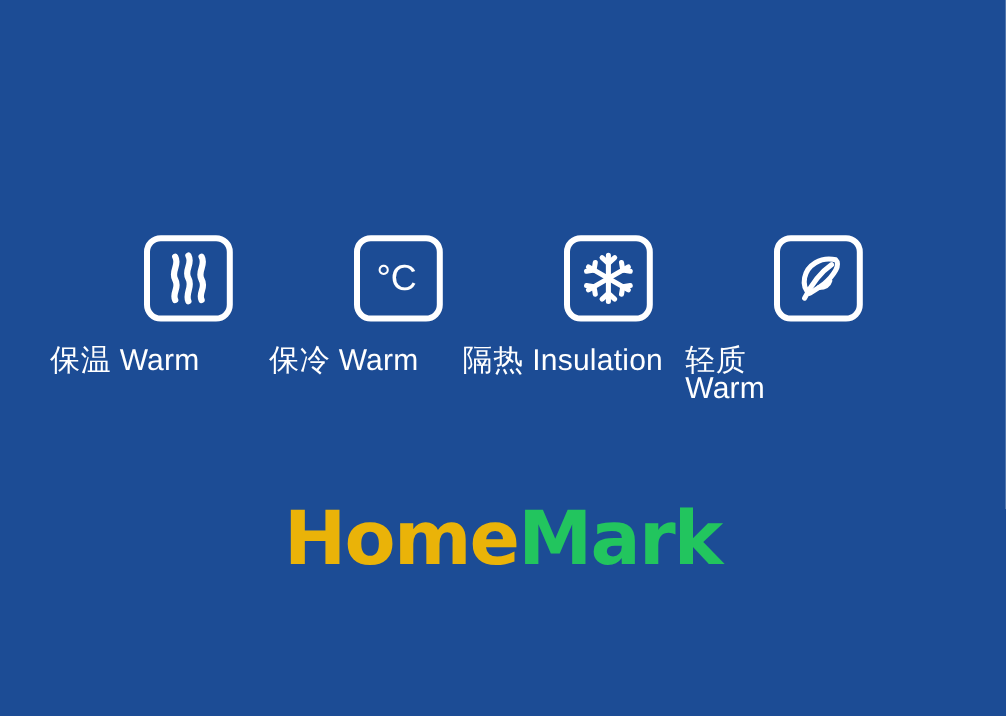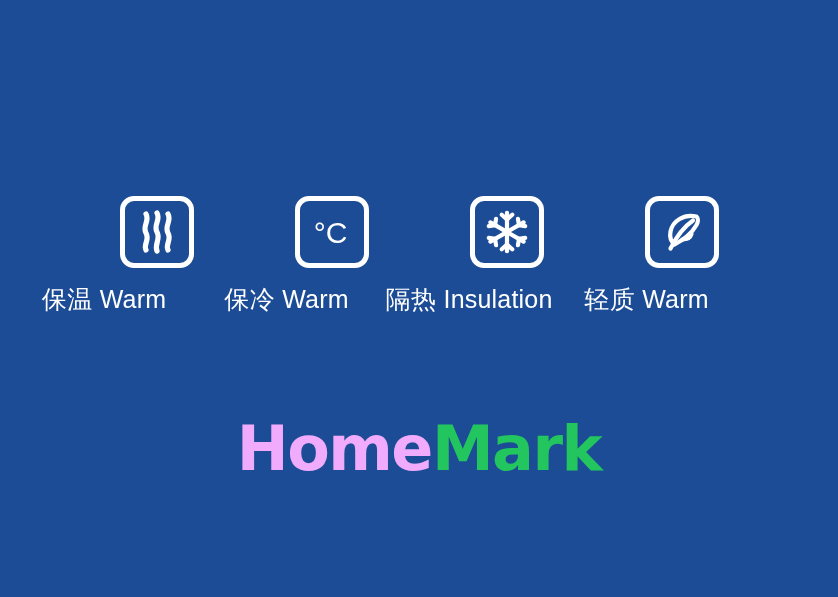"轻质" .lbl-light { flex-direction: none -> column }
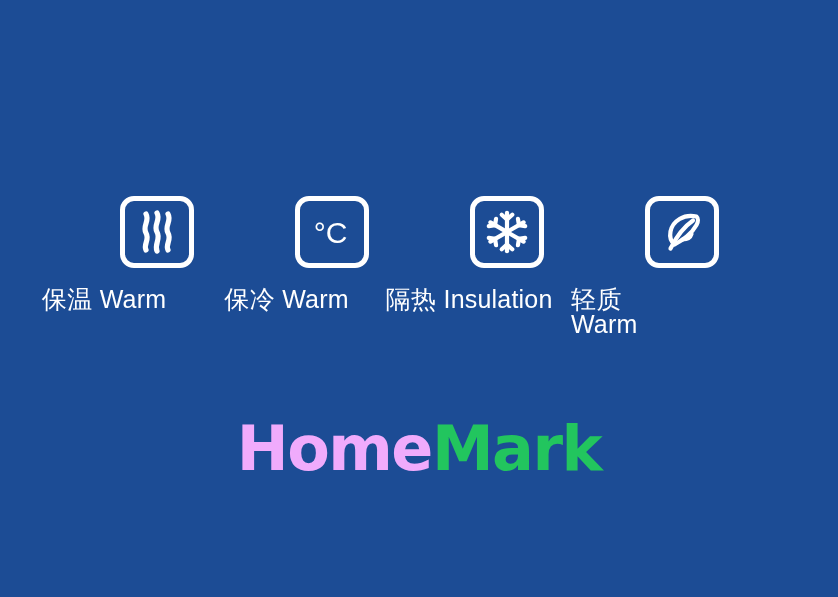"Home" .wm-home { color: #f0abfc -> #eab308 }
